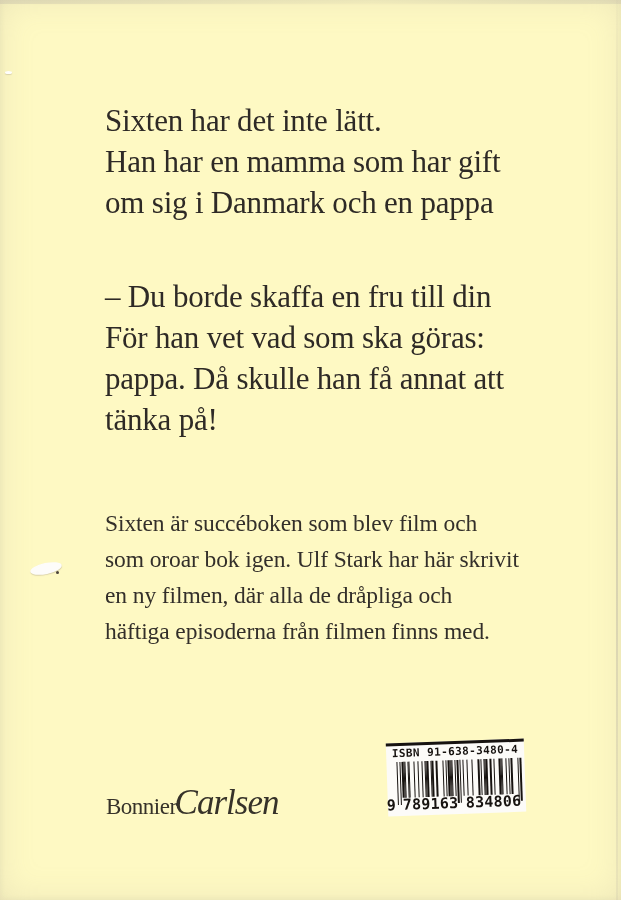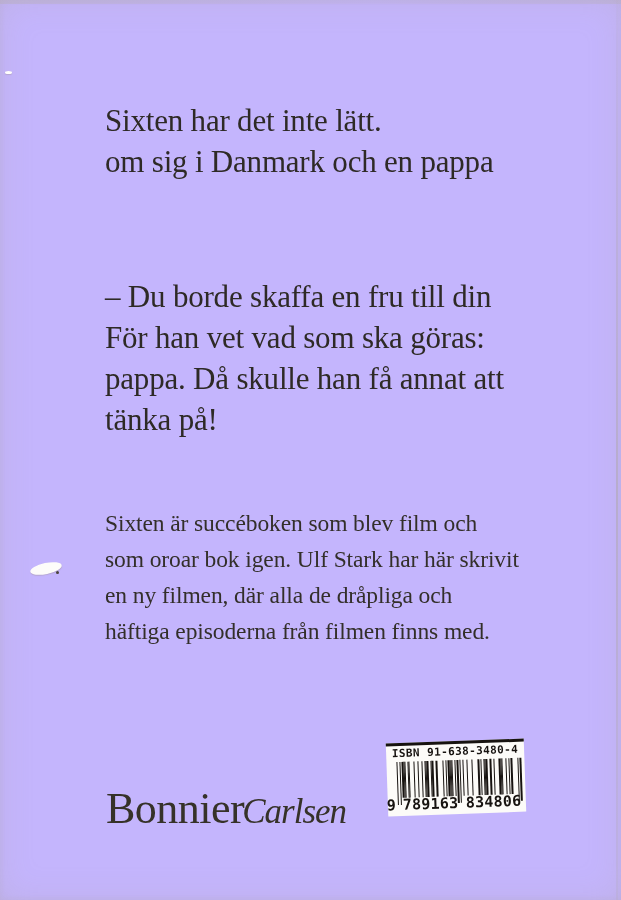"Sixten har det inte lätt." .cover { background: #c4b5fd -> #fef9c3 }
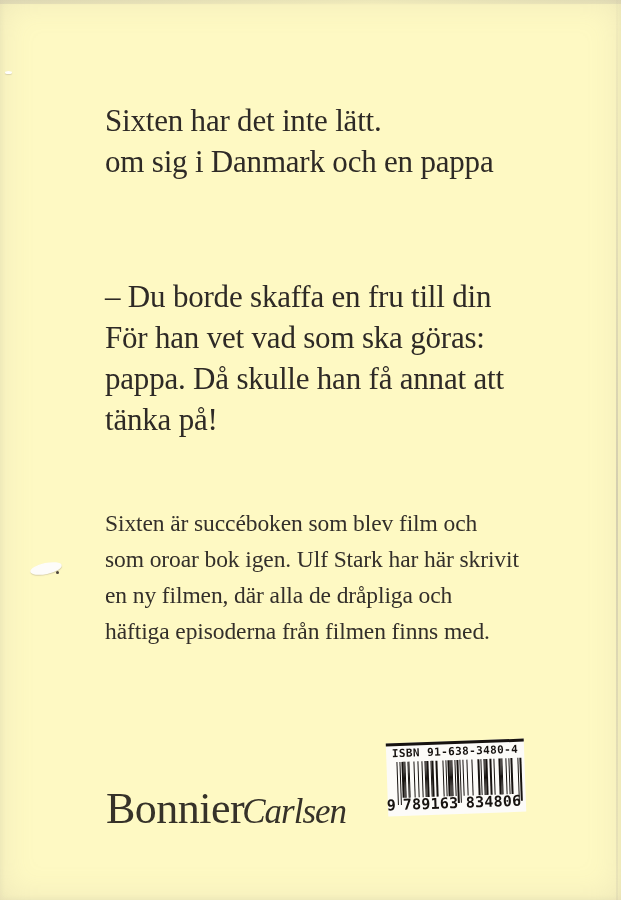"Han har en mamma som" div { html: none -> <div>Han har en mamma som har gift</div> }
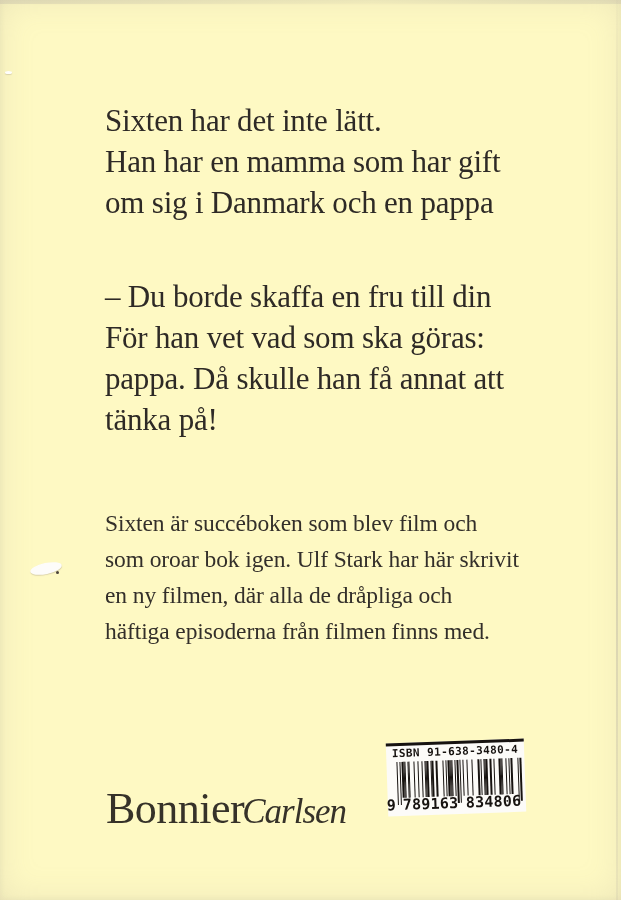"Bonnier" .bonnier { font-size: 44px -> 23px }
